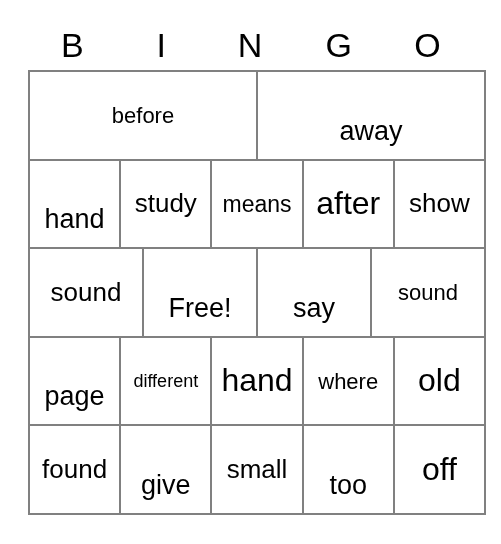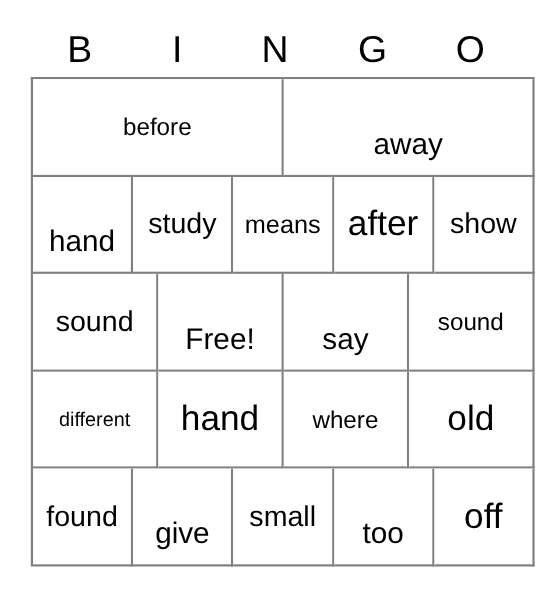"page" div.cell { html: none -> <div> <span>page</span> </div> }
